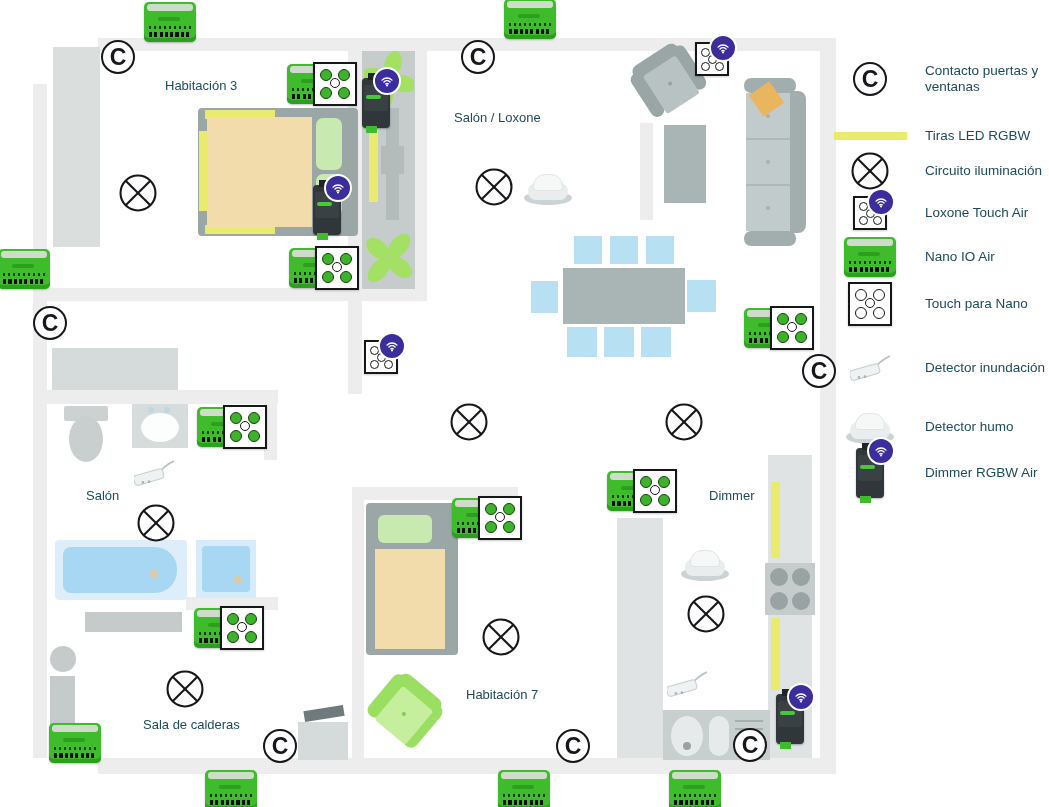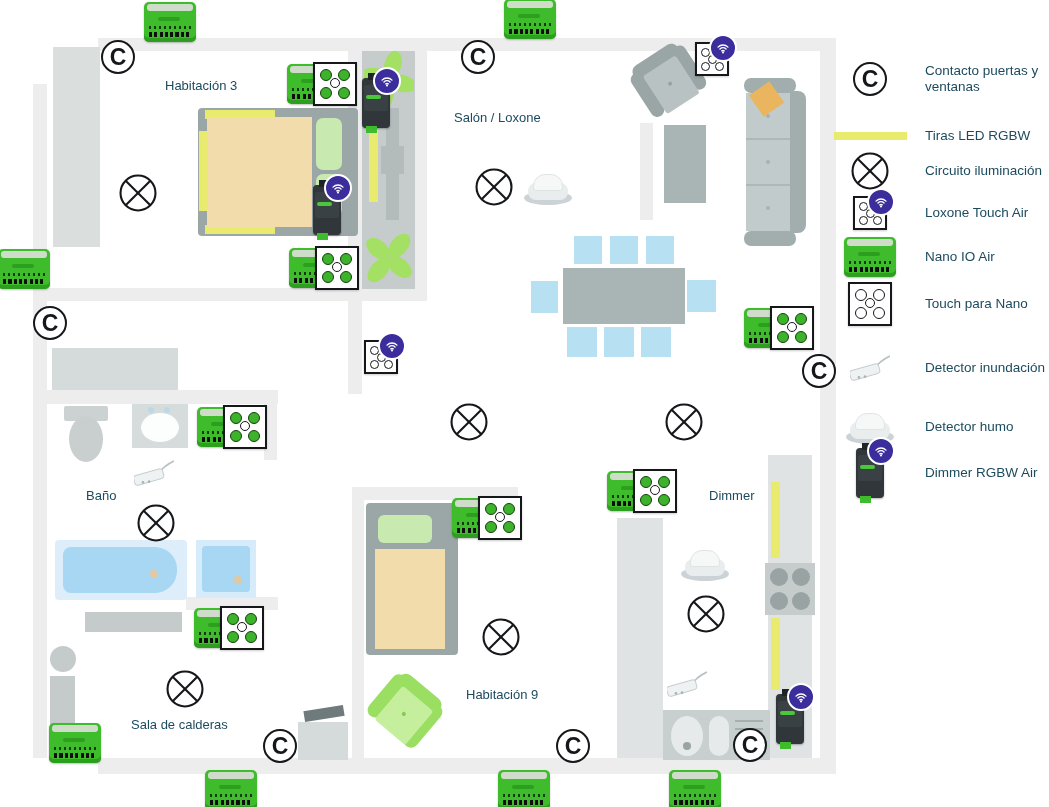"Baño" div.room-label { text: Baño -> Salón }
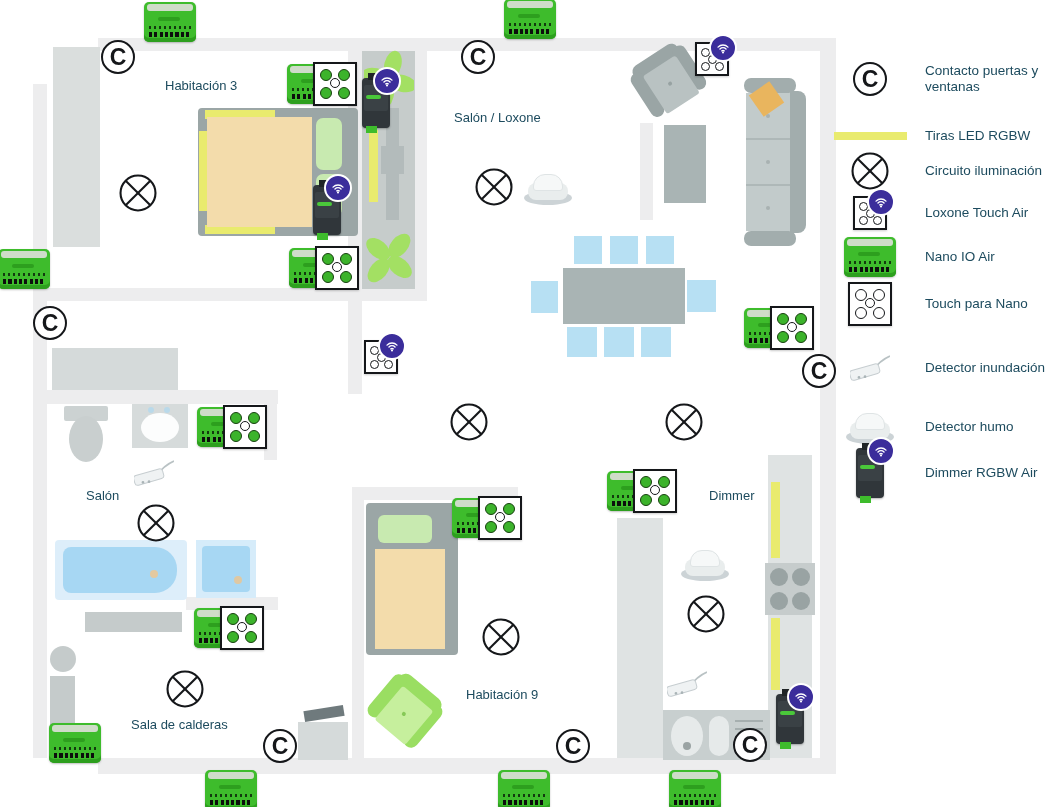"Habitación 9" div.room-label { text: 9 -> 7 }
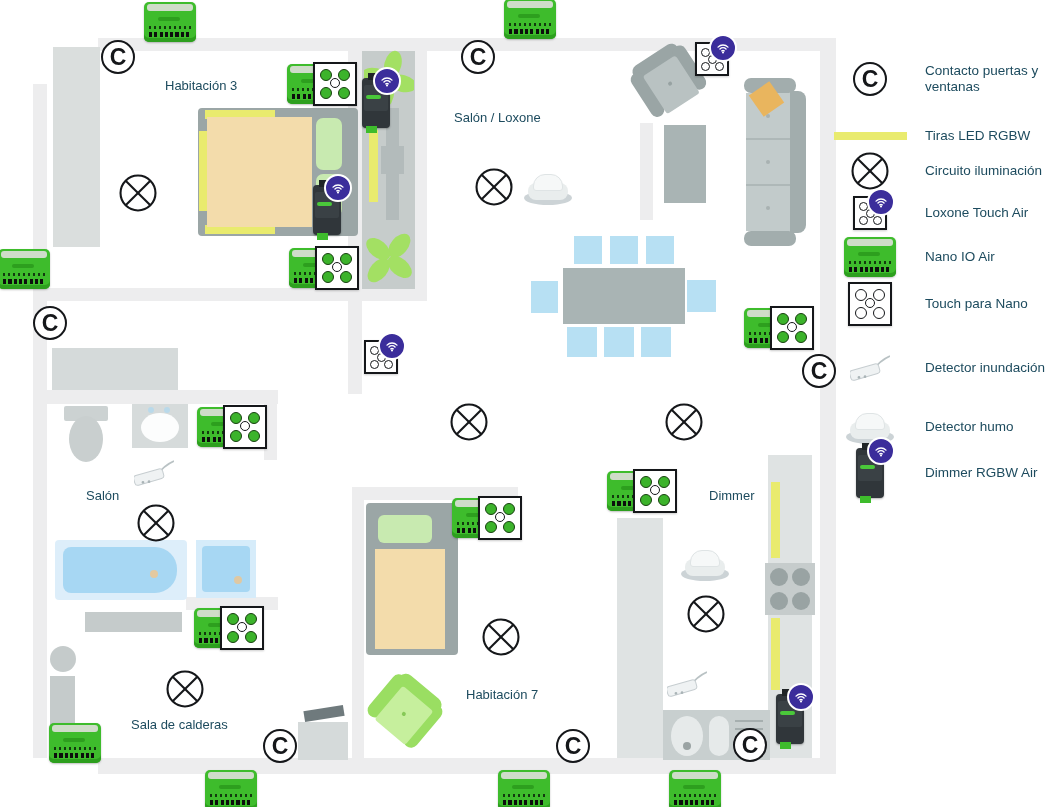"Sala de calderas" div.room-label { left: 131px -> 143px }
